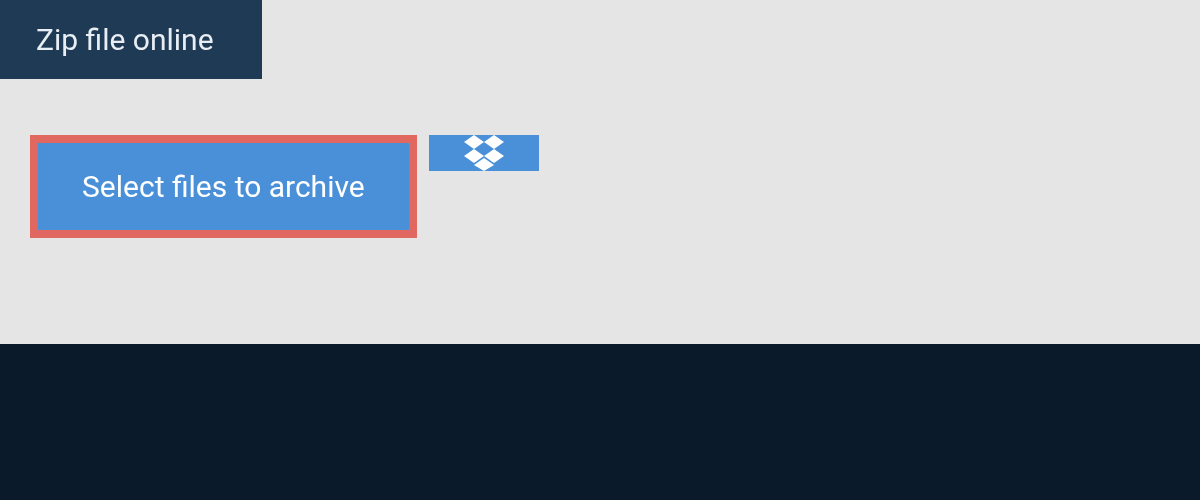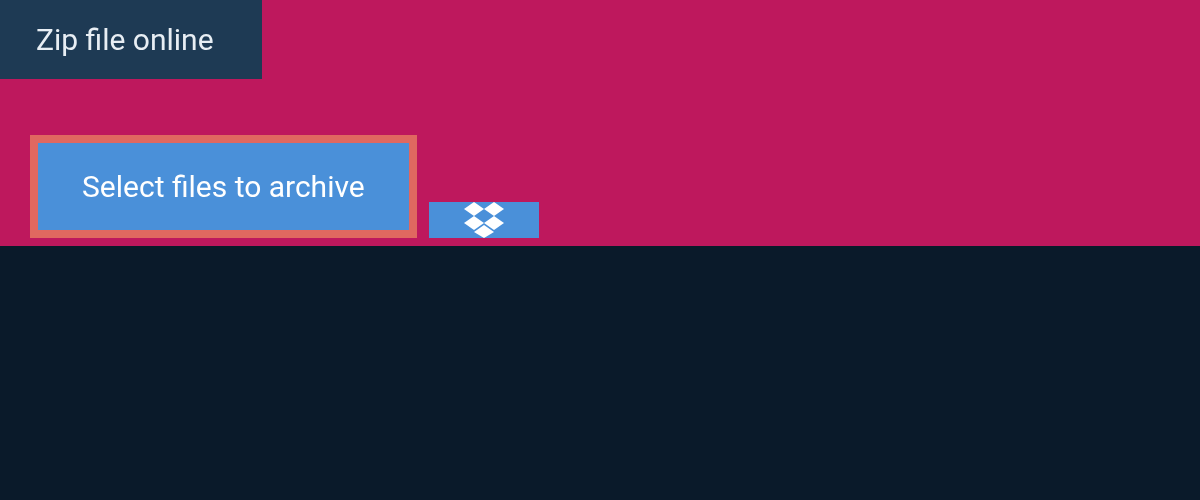"Zip file online" .panel { background: #be185d -> #e5e5e5; height: 246px -> 344px }
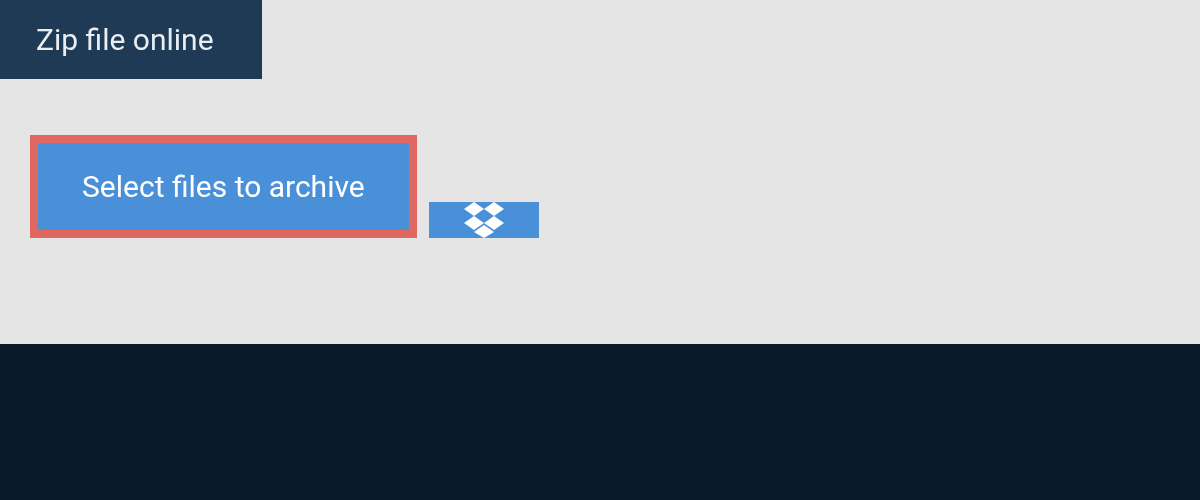"Select files to archive" .button-row { align-items: flex-end -> flex-start }
